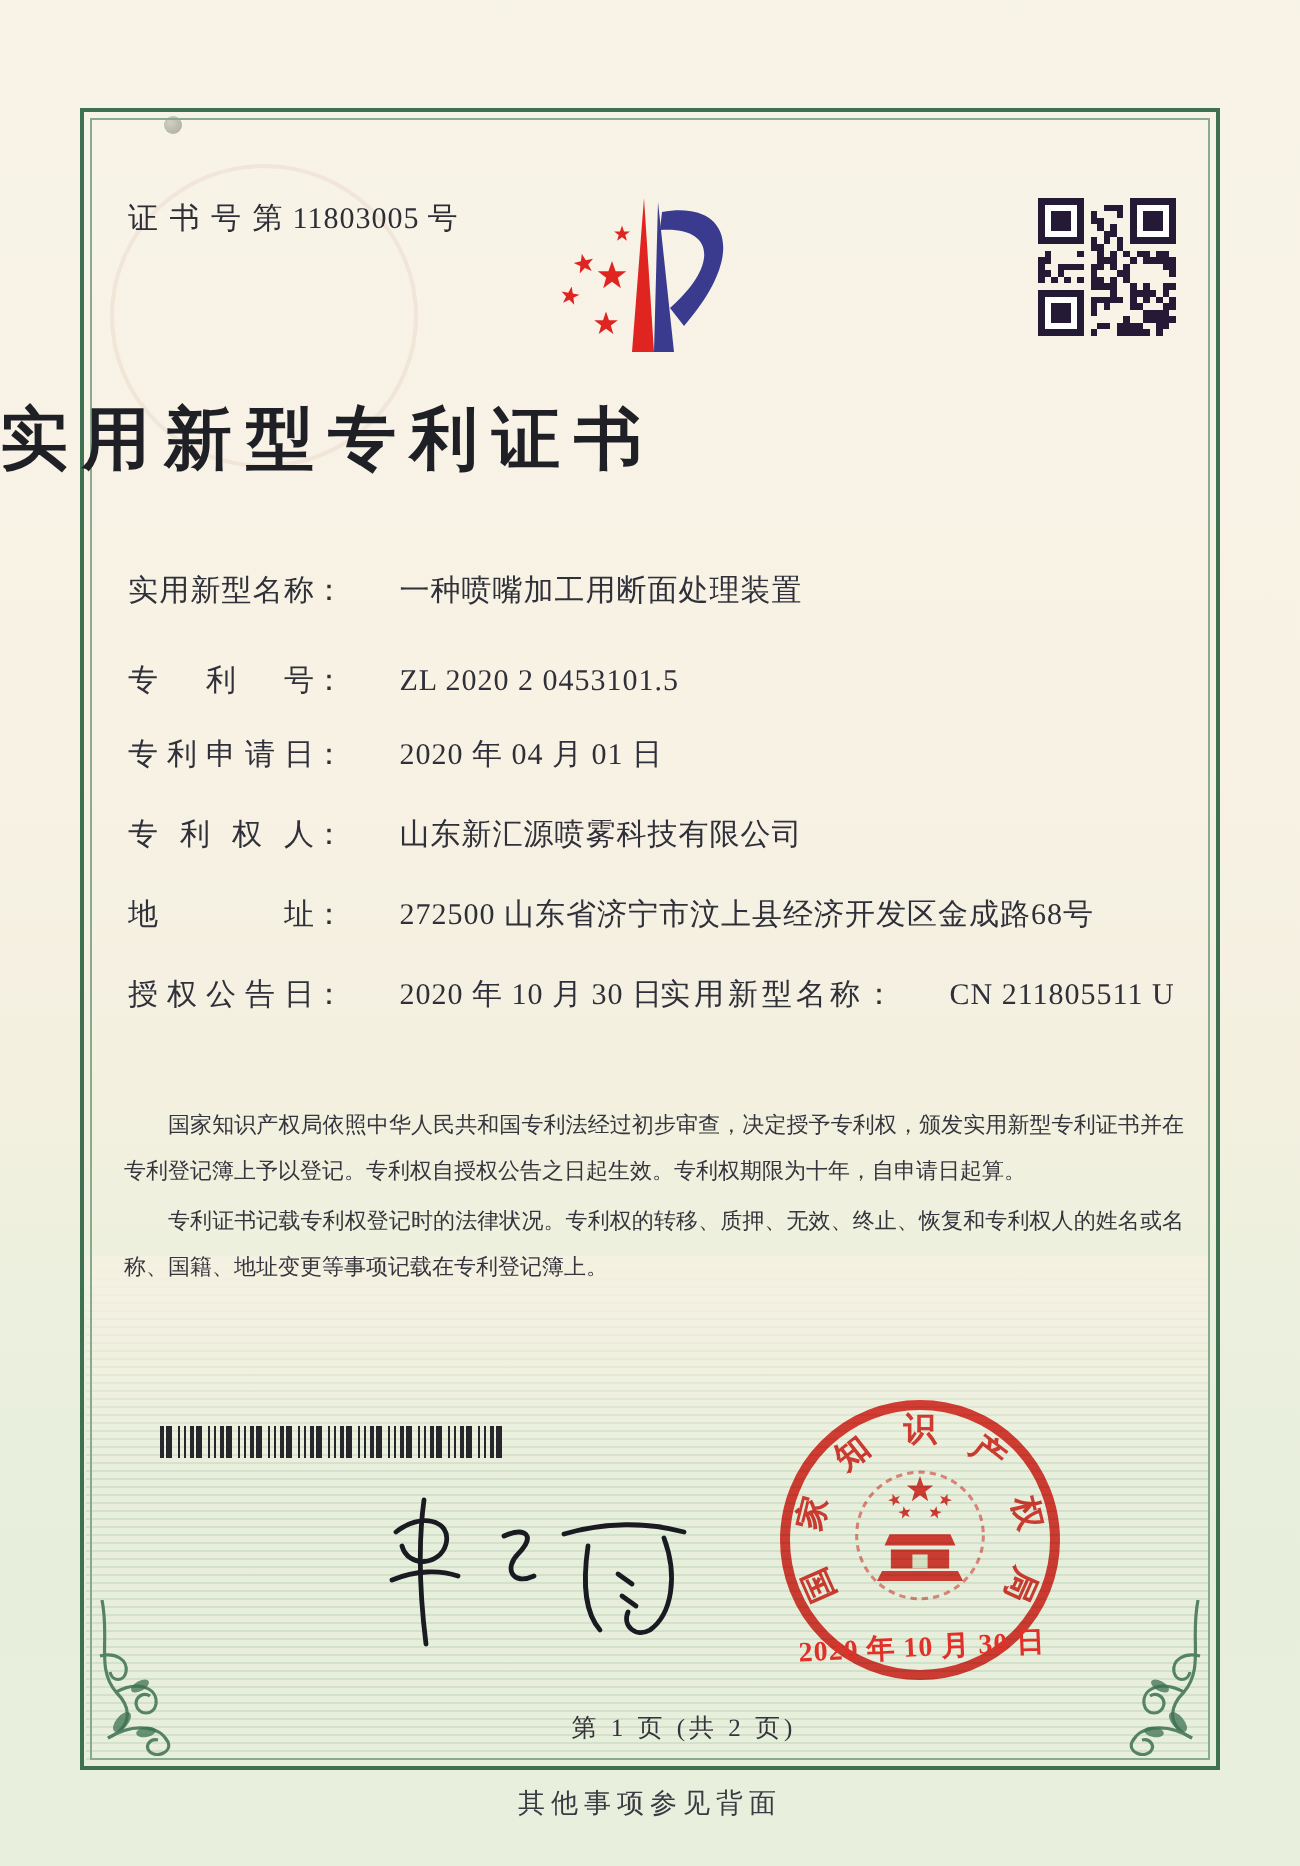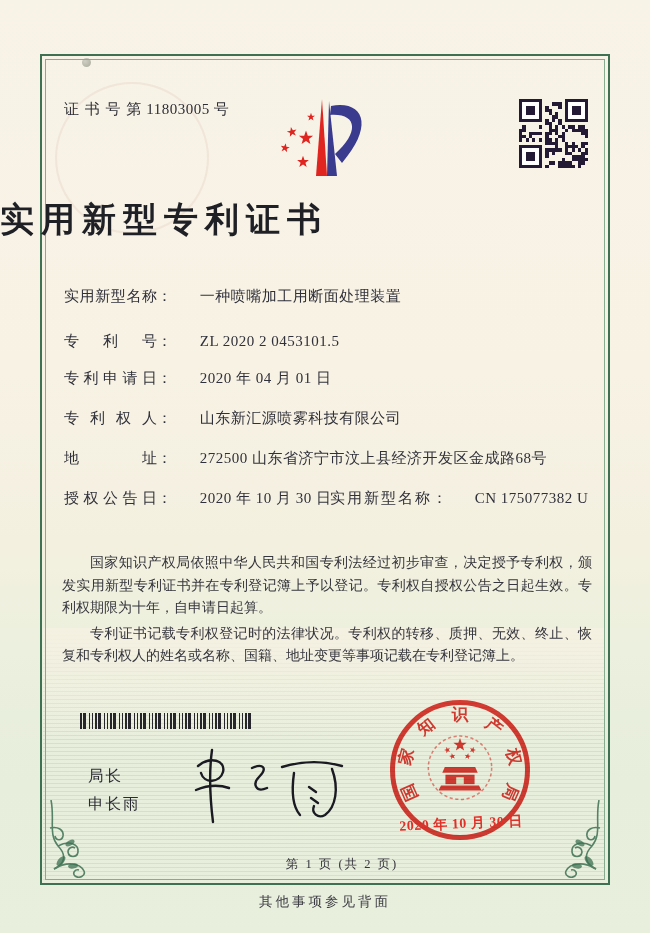"CN 175077382 U" span.fv { text: 175077382 -> 211805511 }
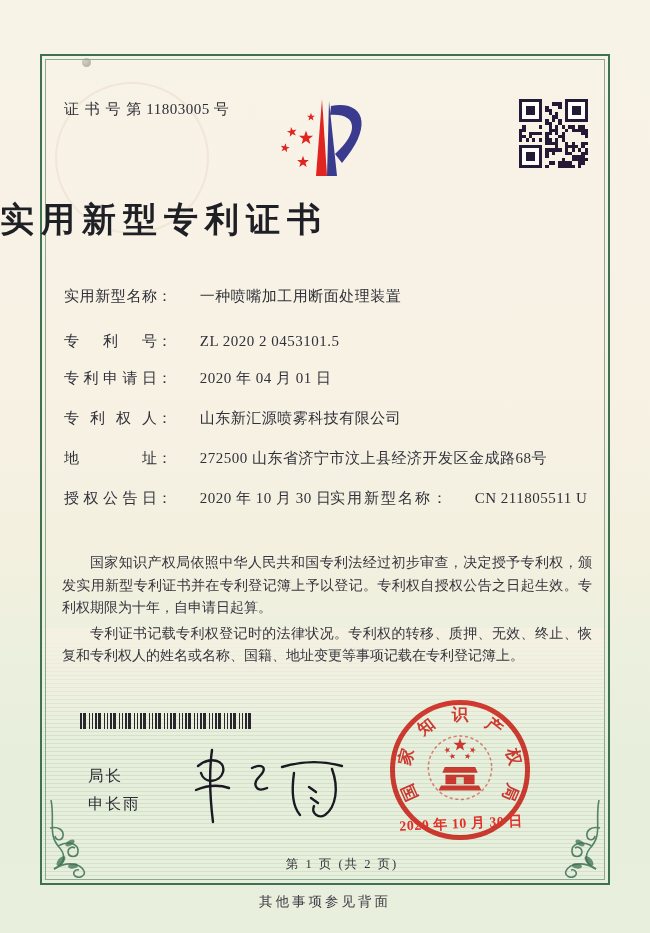"国家知识产权局依照中华人民共和国专利法经过初步审查，决定授予专利权，颁发实用新型" .paras { font-size: 14px -> 11px }
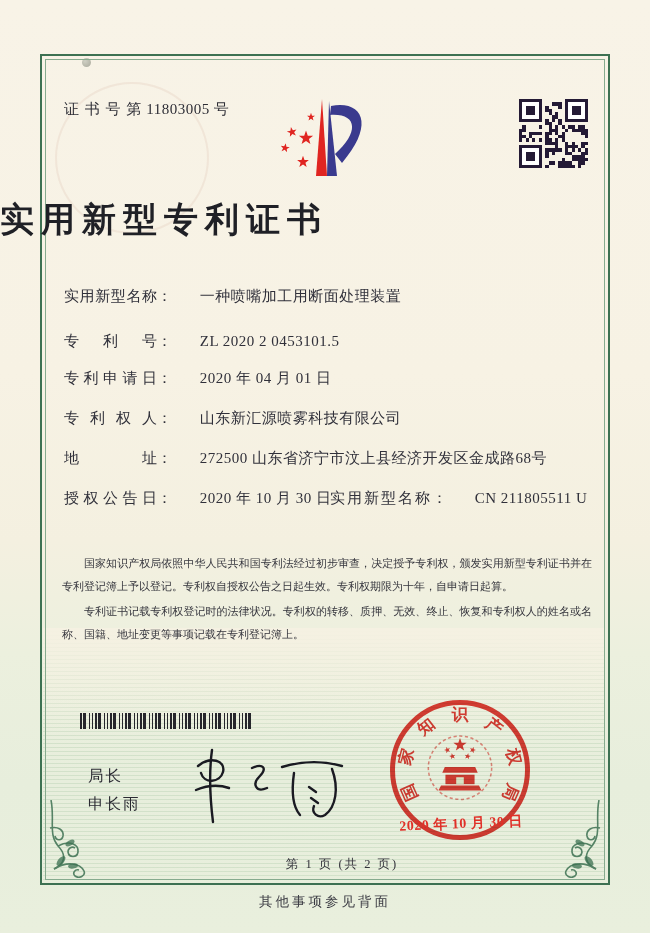"局长" div.signer { html: <div> <div>局长</div> <div>申长雨</div> </div> -> none }
